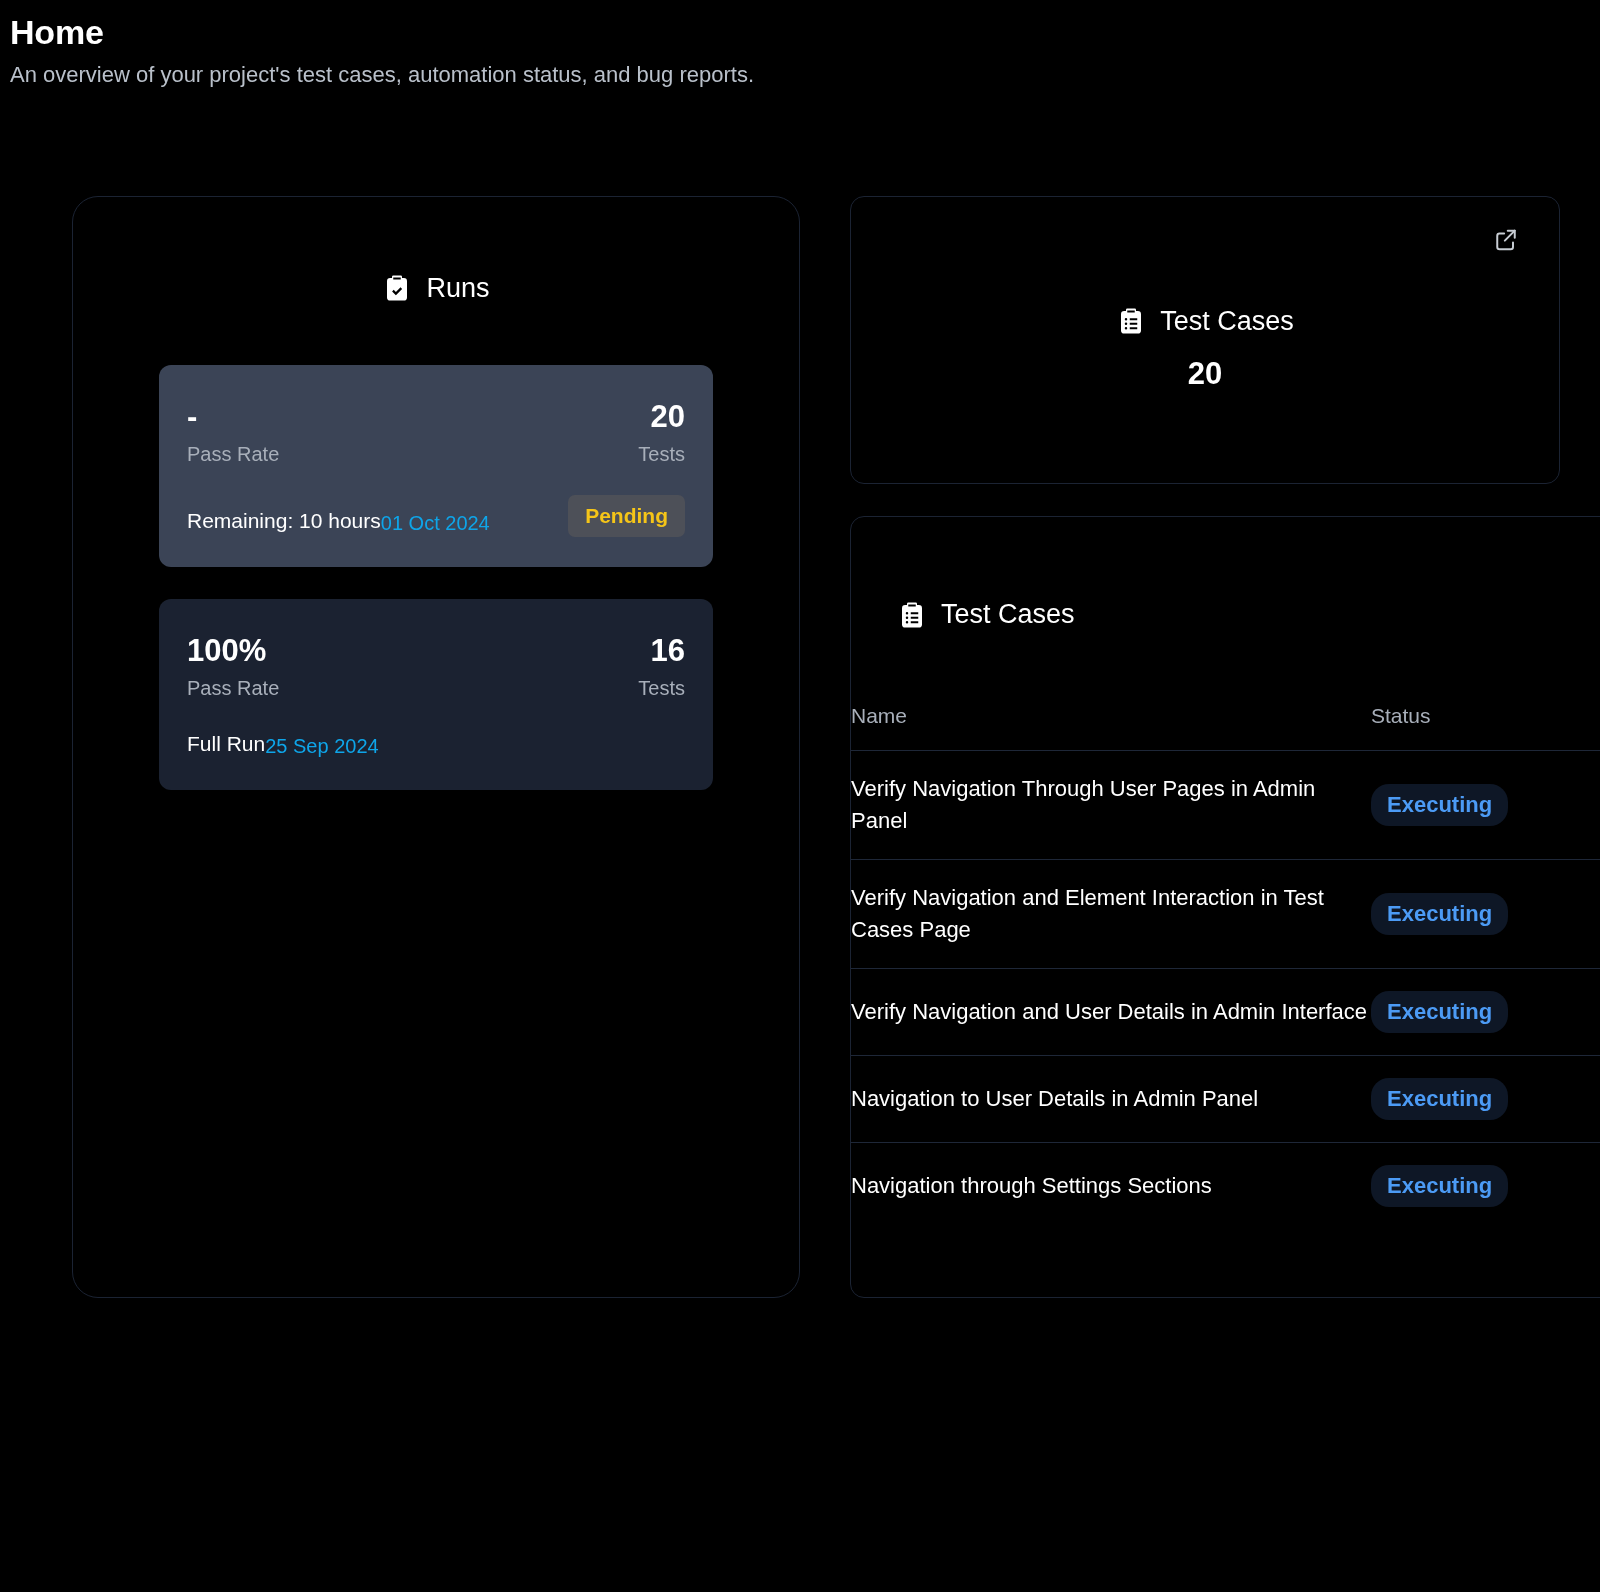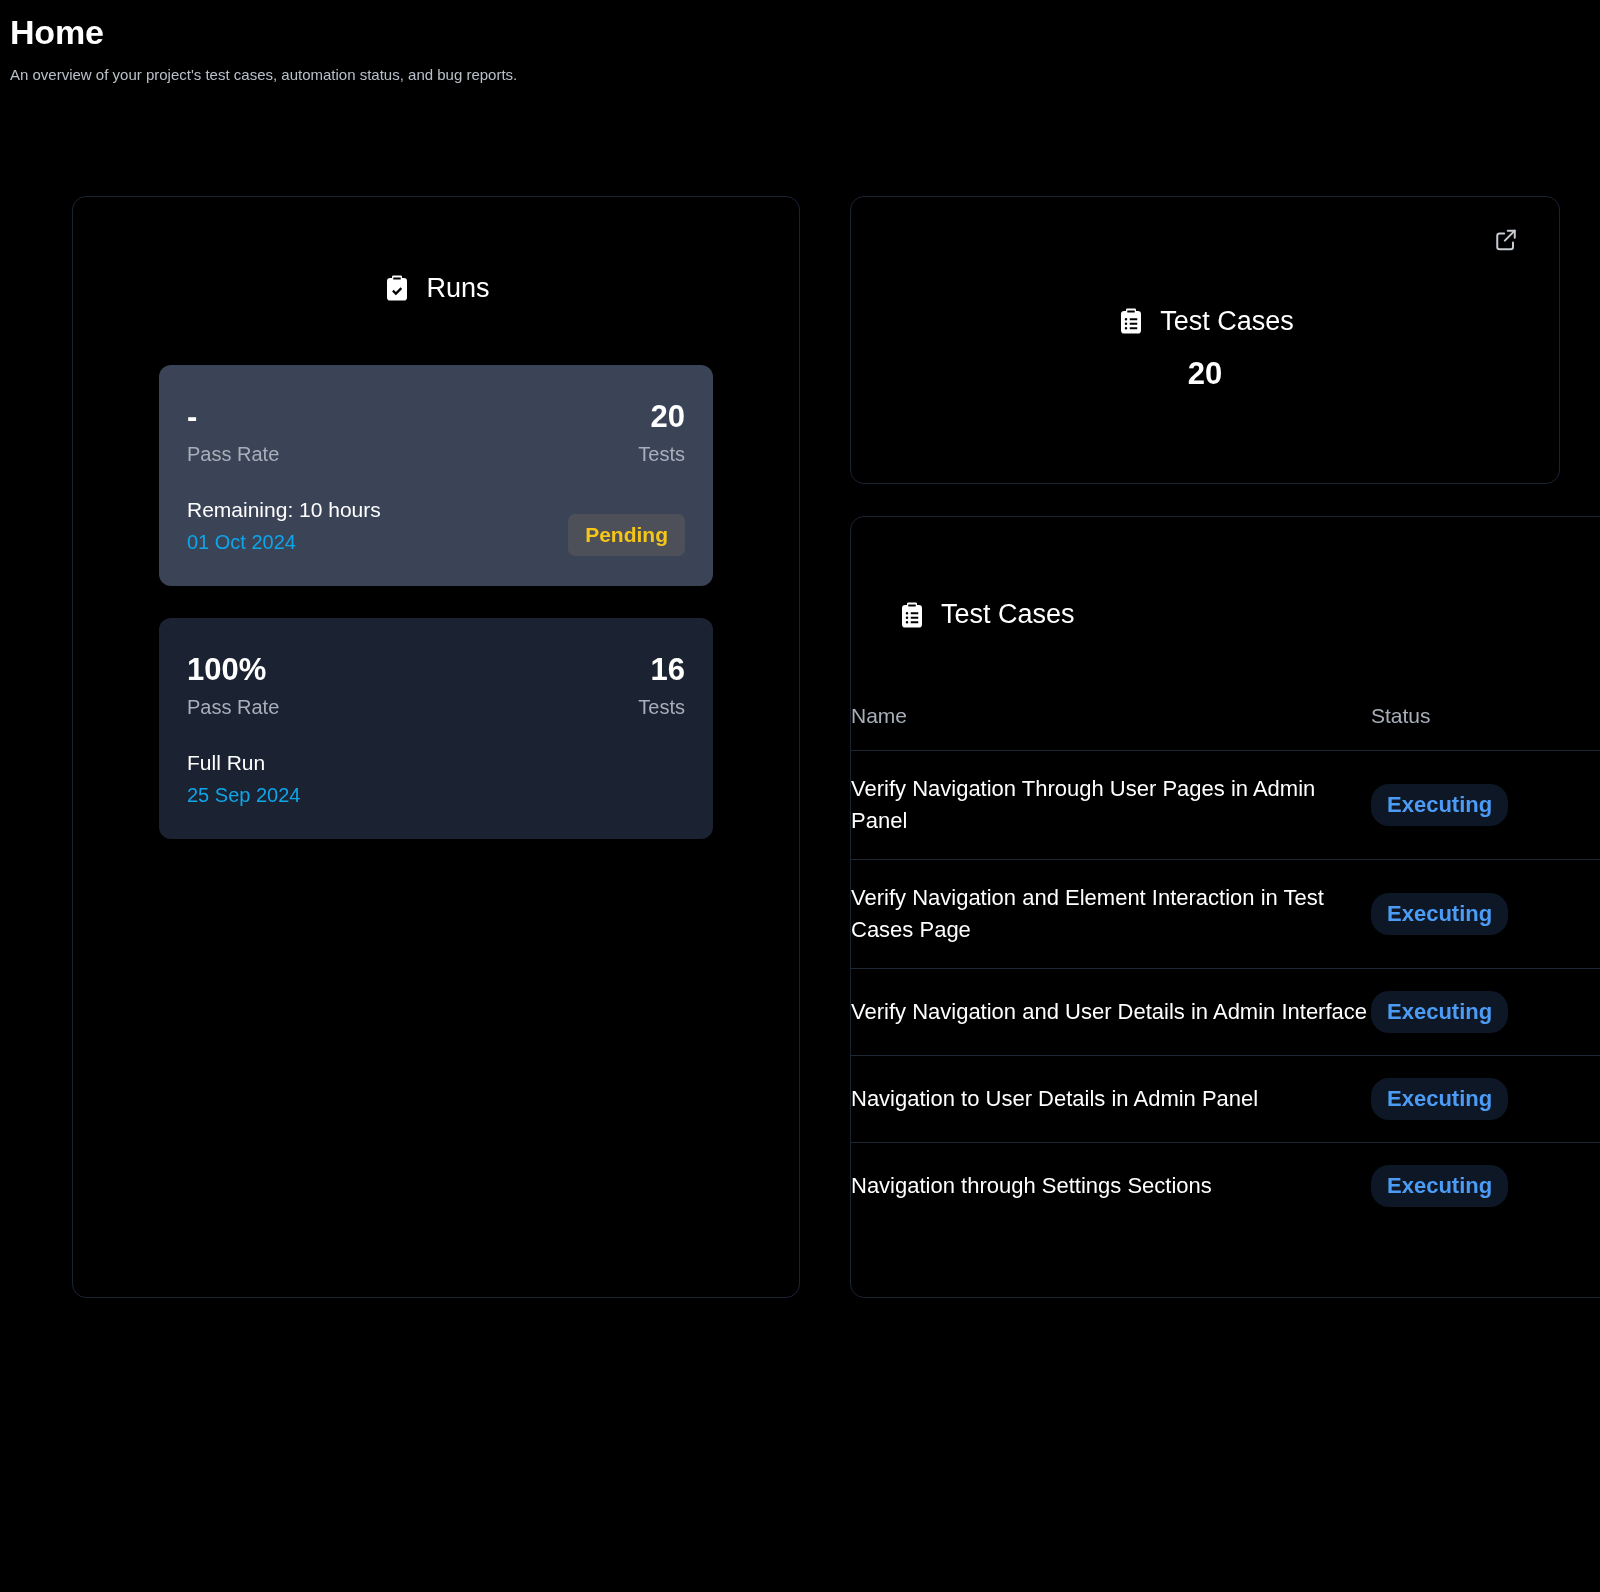"An overview of your project's" .page-subtitle { font-size: 15px -> 22px }
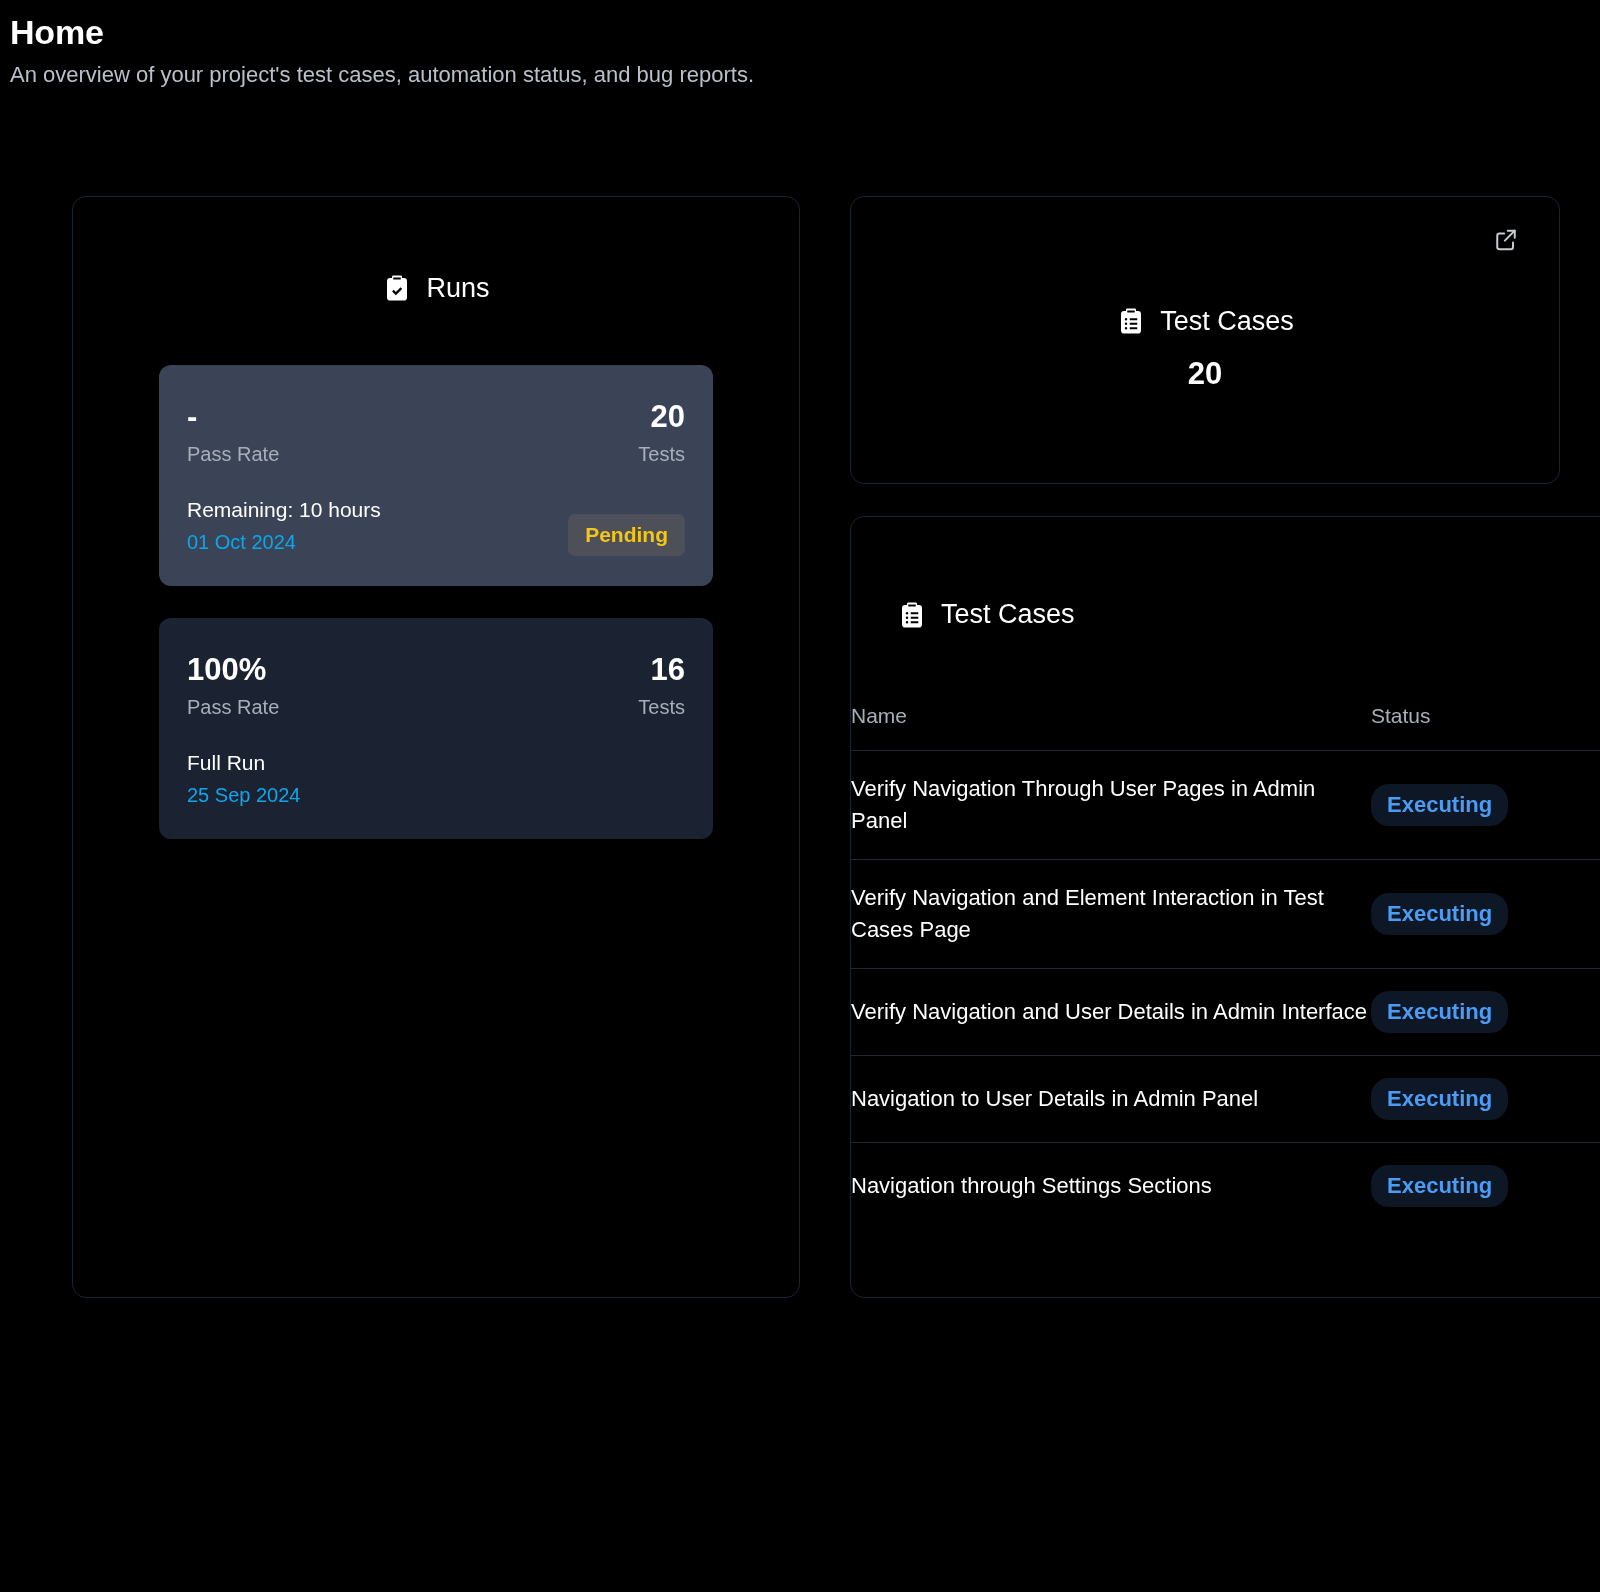"Runs" .runs-panel { border-radius: none -> 26px }
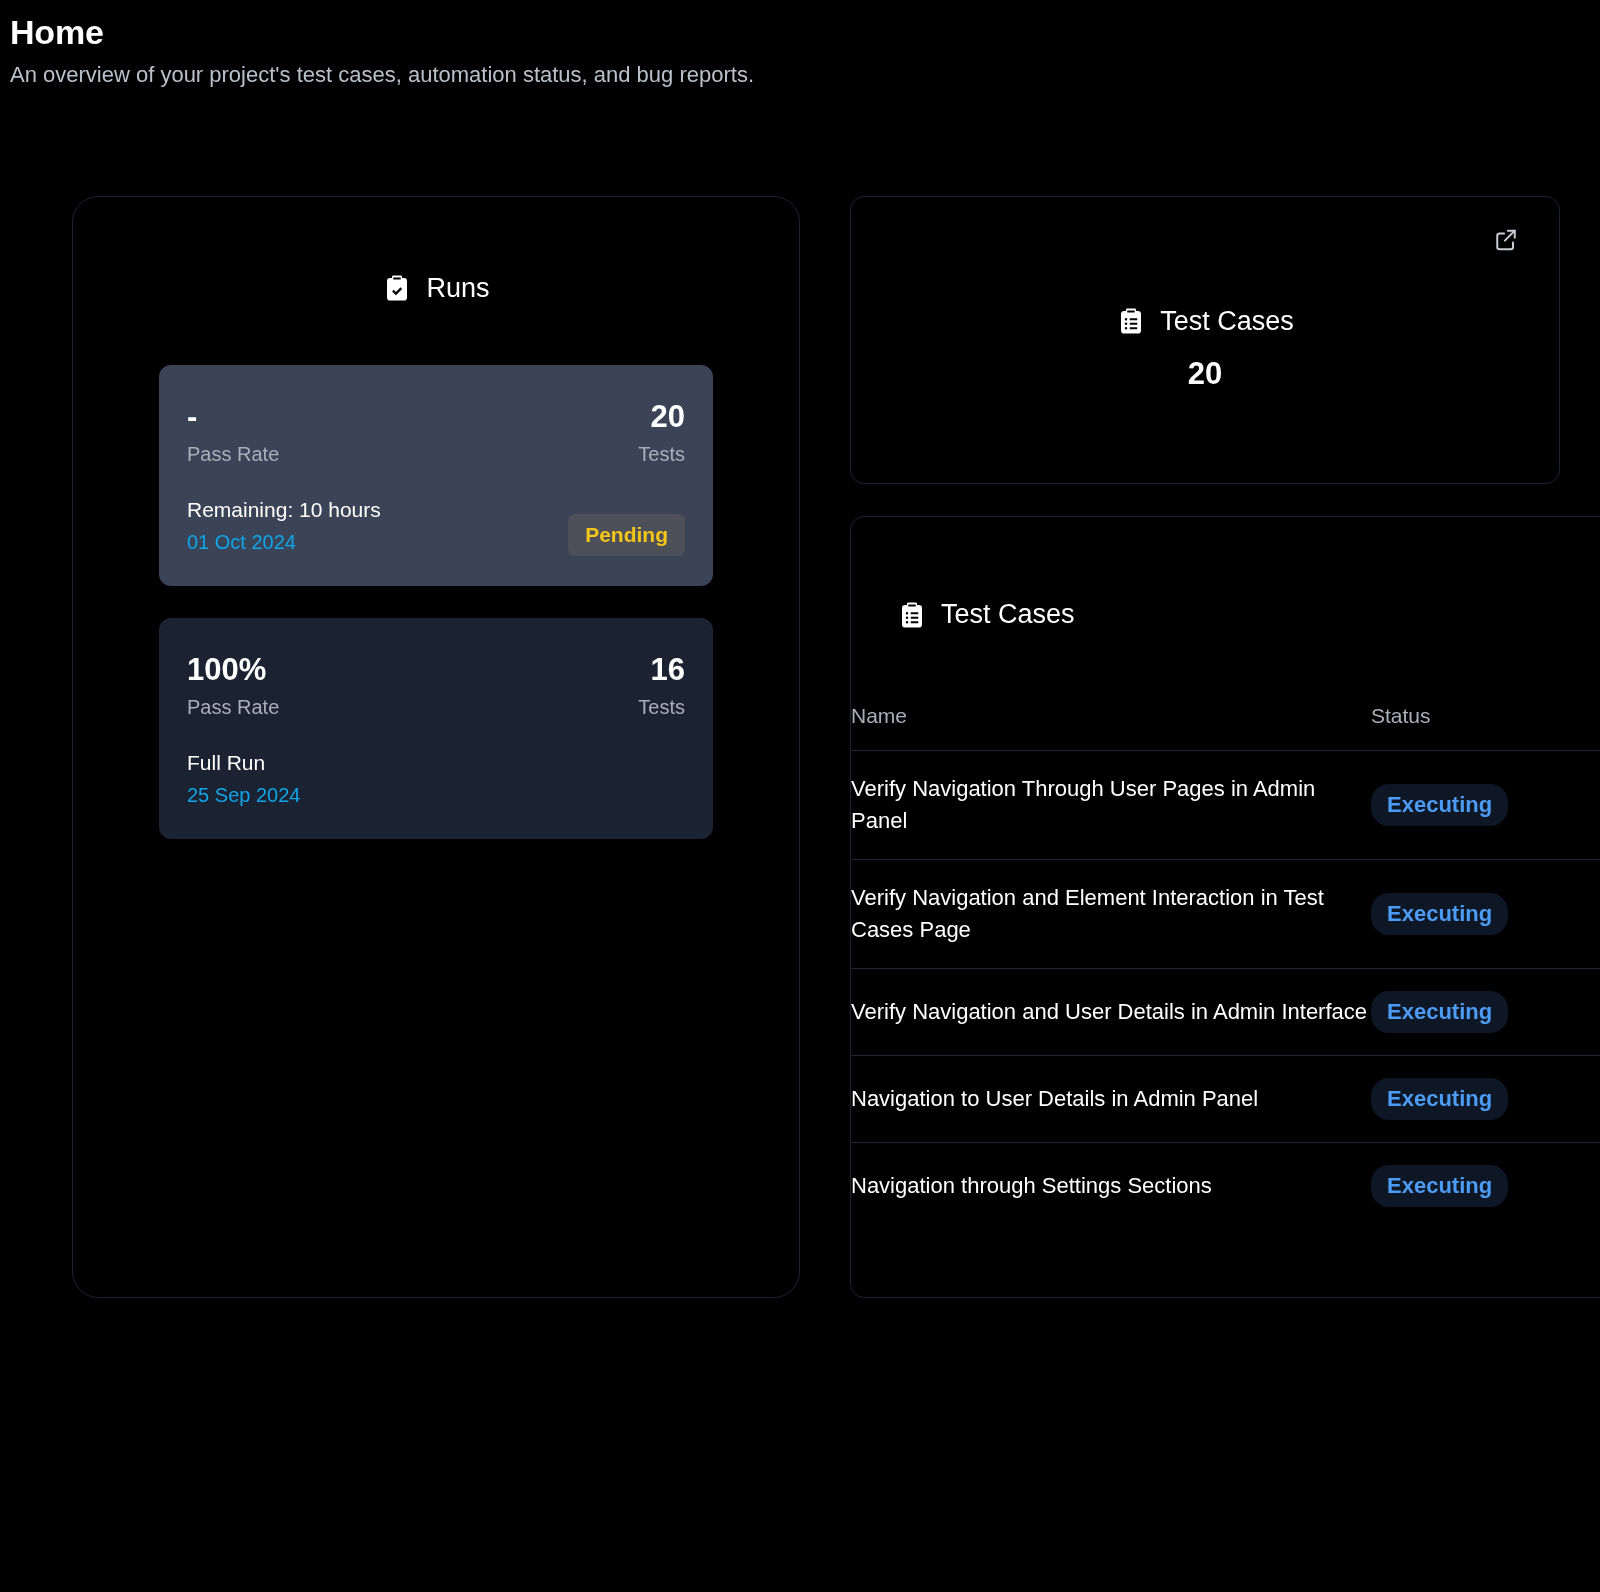"Remaining: 10 hours" .run-meta { flex-direction: column -> row }
